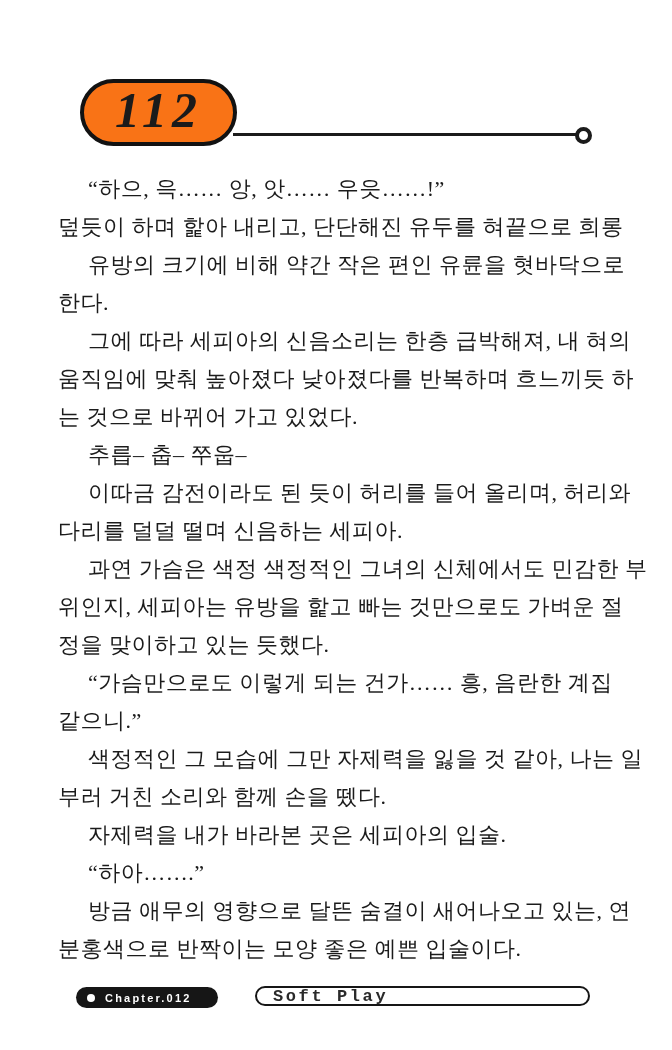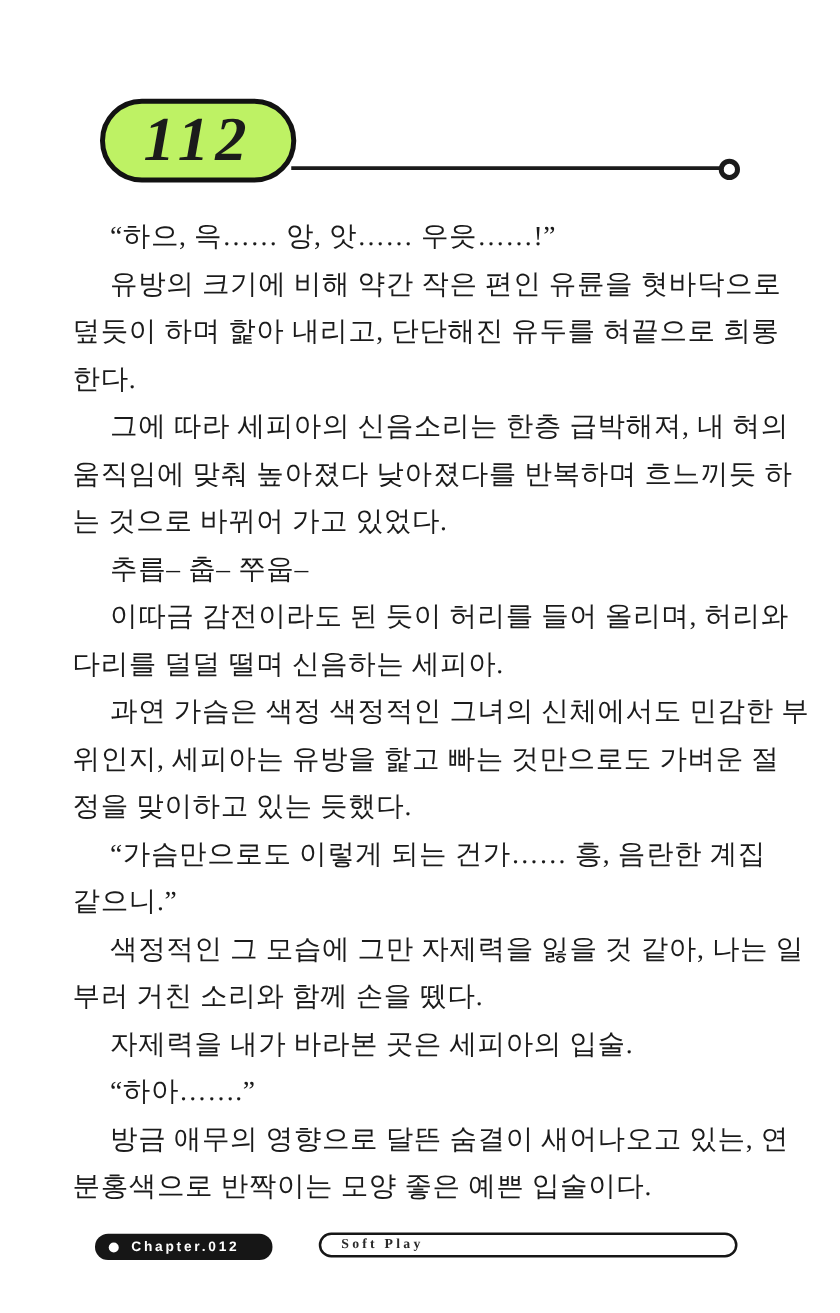"112" #page-number-badge { align-items: center -> flex-start; background: #bef264 -> #f97316 }
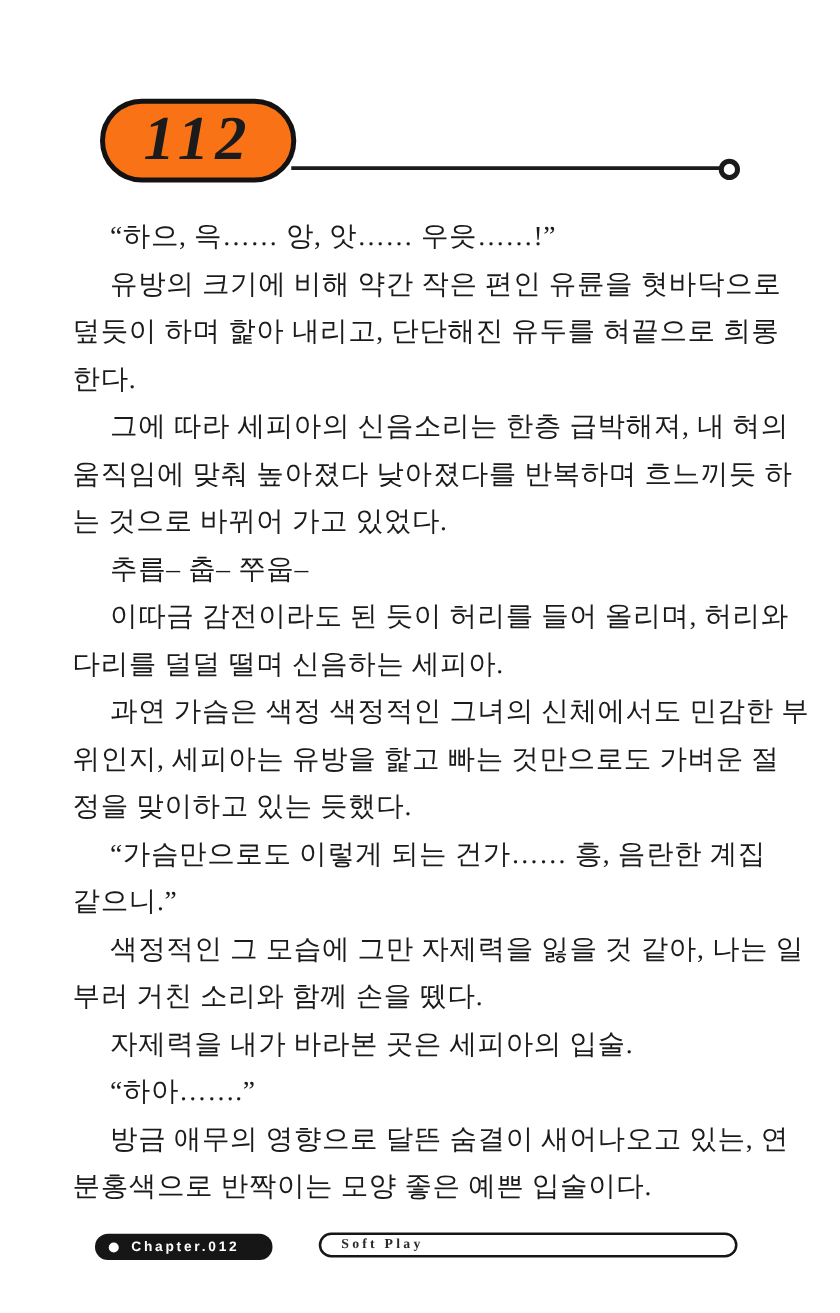"유방의 크기에 비해 약간 작은" div.line { order: before "덮듯이 하며 핥아 내리고, 단단해진" -> after "덮듯이 하며 핥아 내리고, 단단해진" }
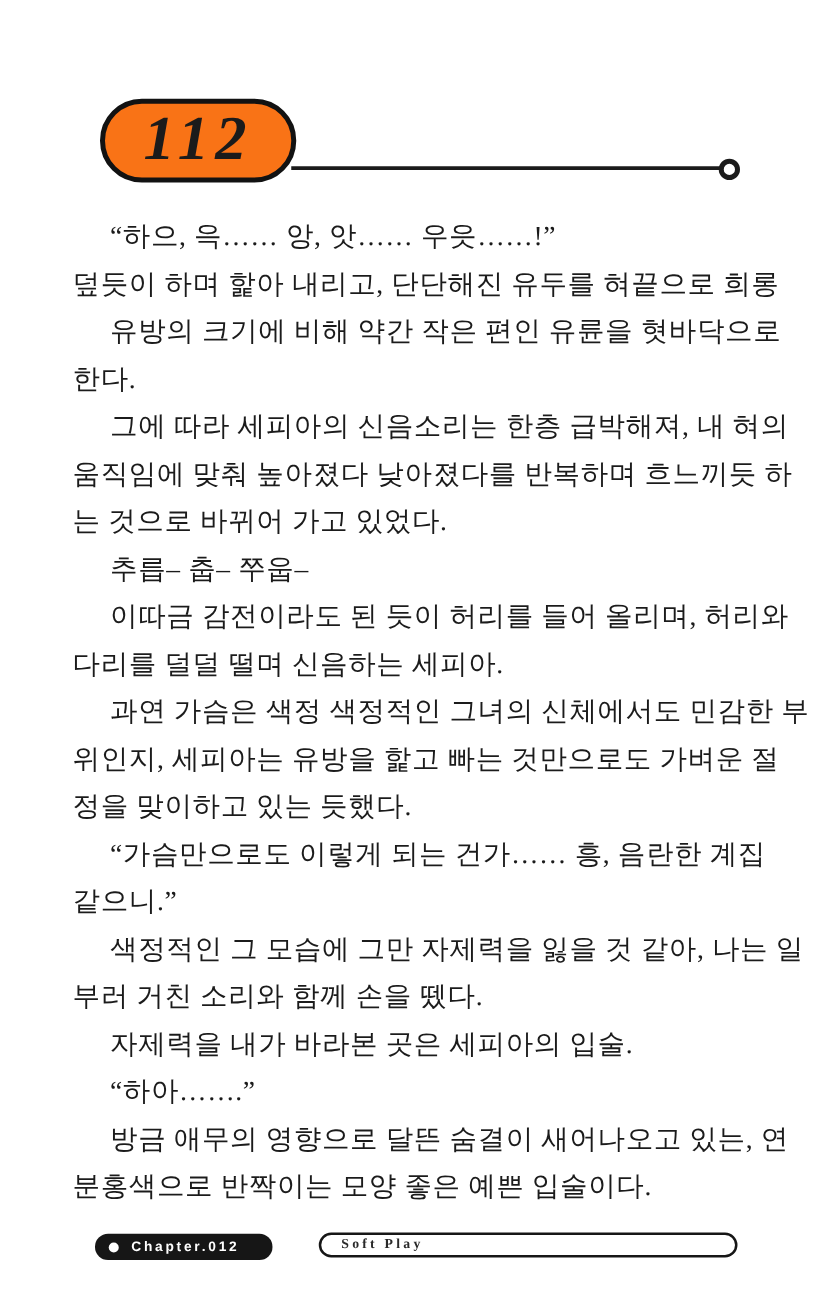"Soft Play" #footer-section-box .txt { font-family: Liberation Serif, serif -> Liberation Mono, monospace; font-size: 11px -> 17px }
